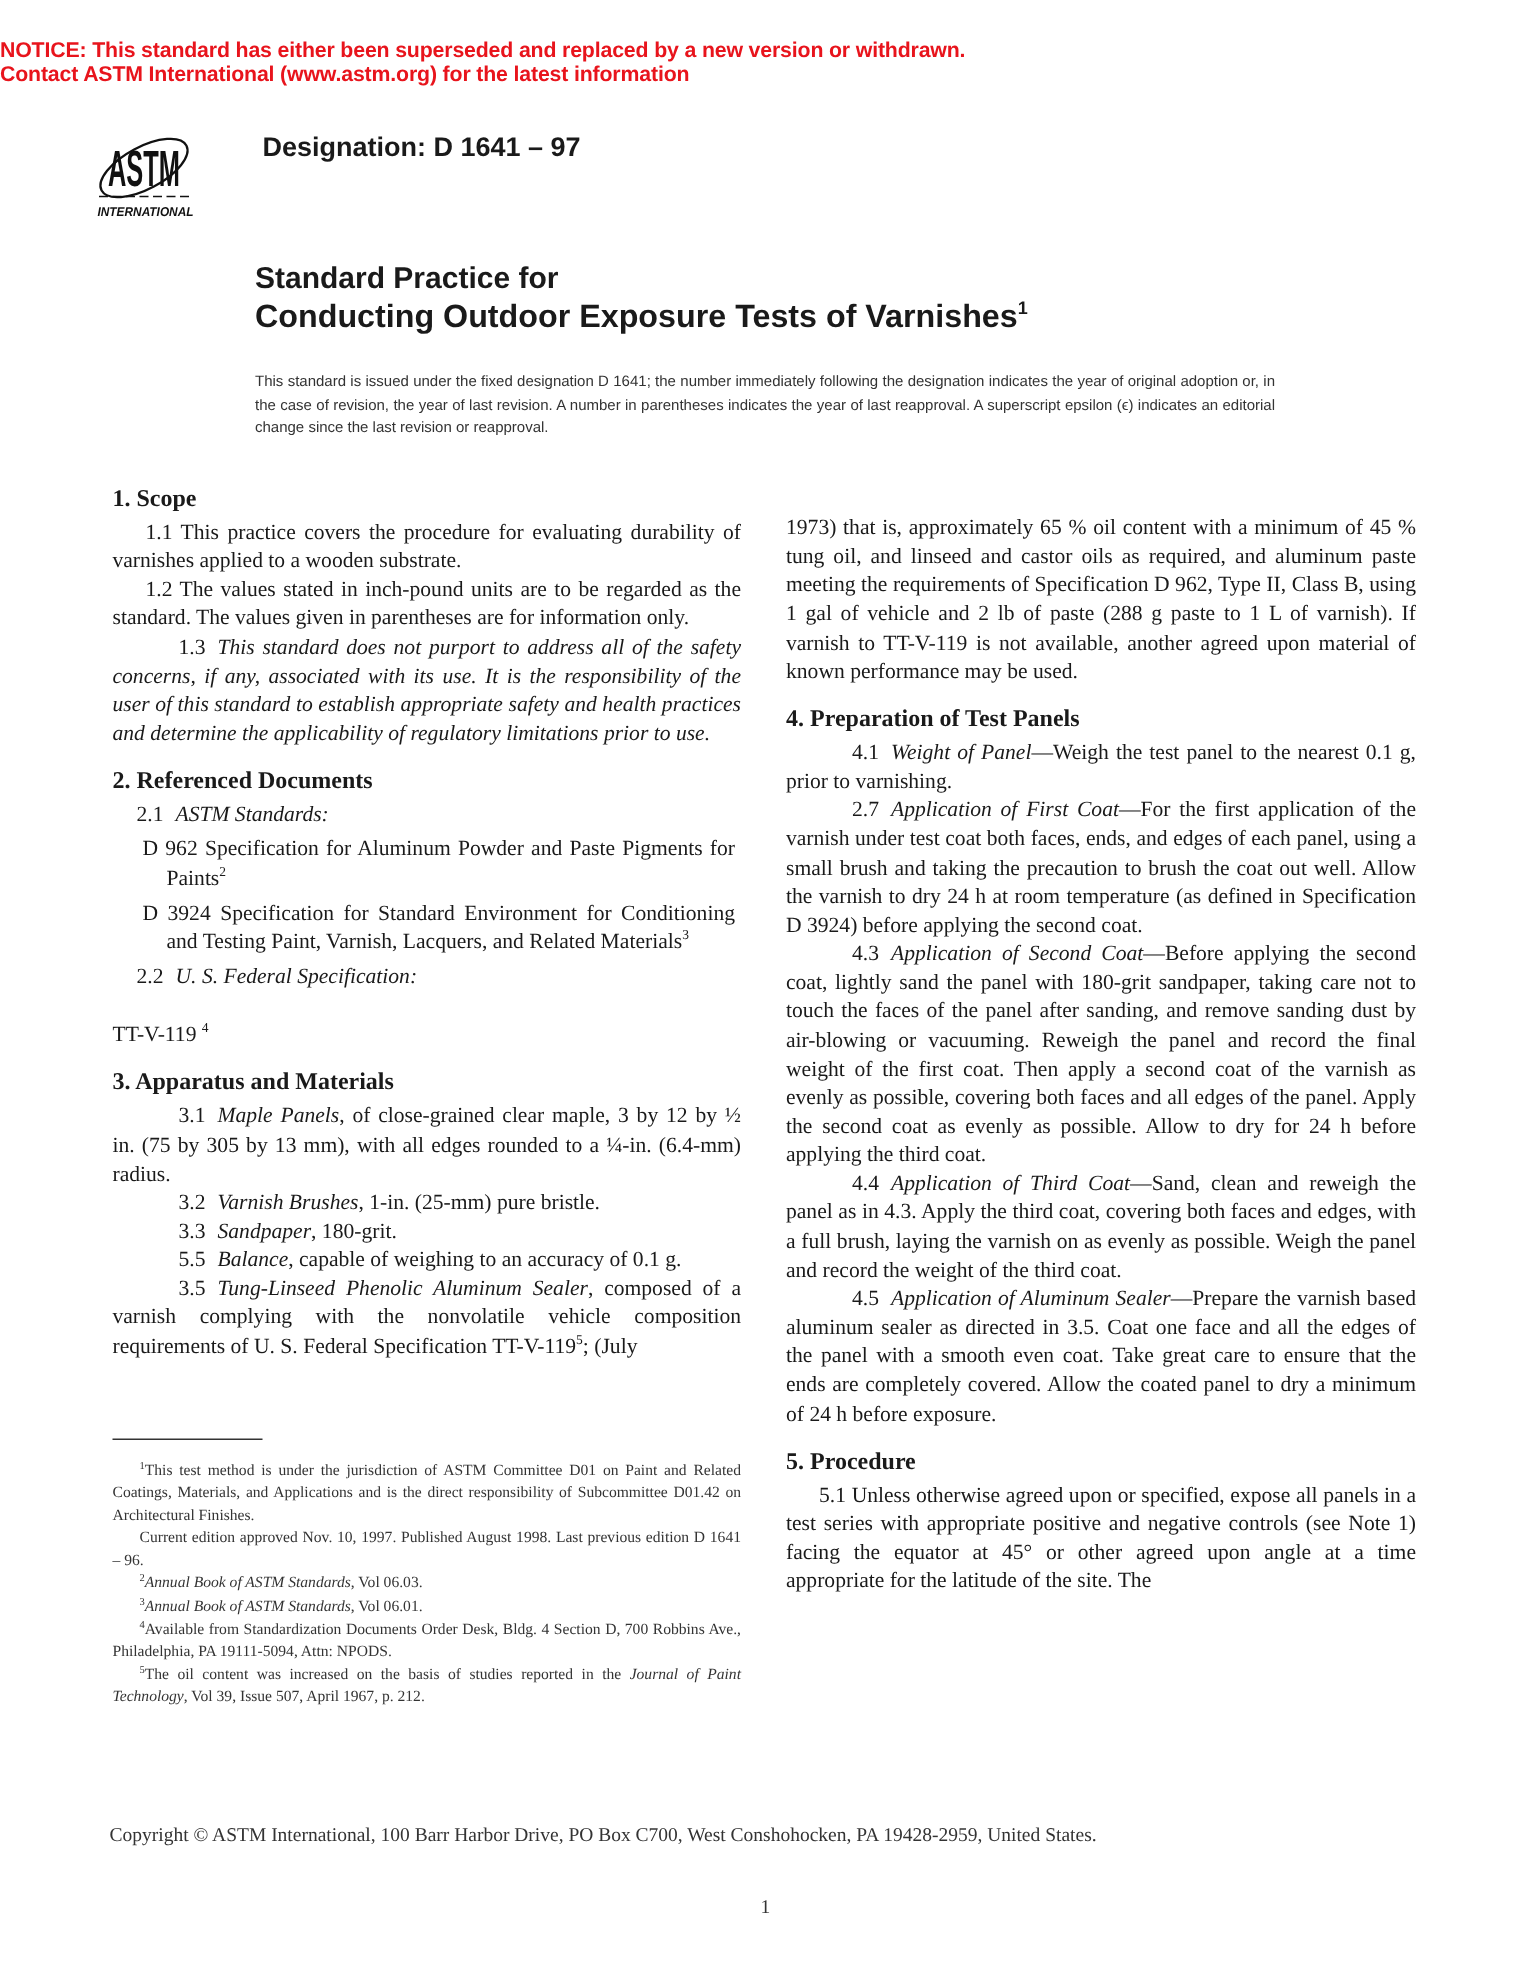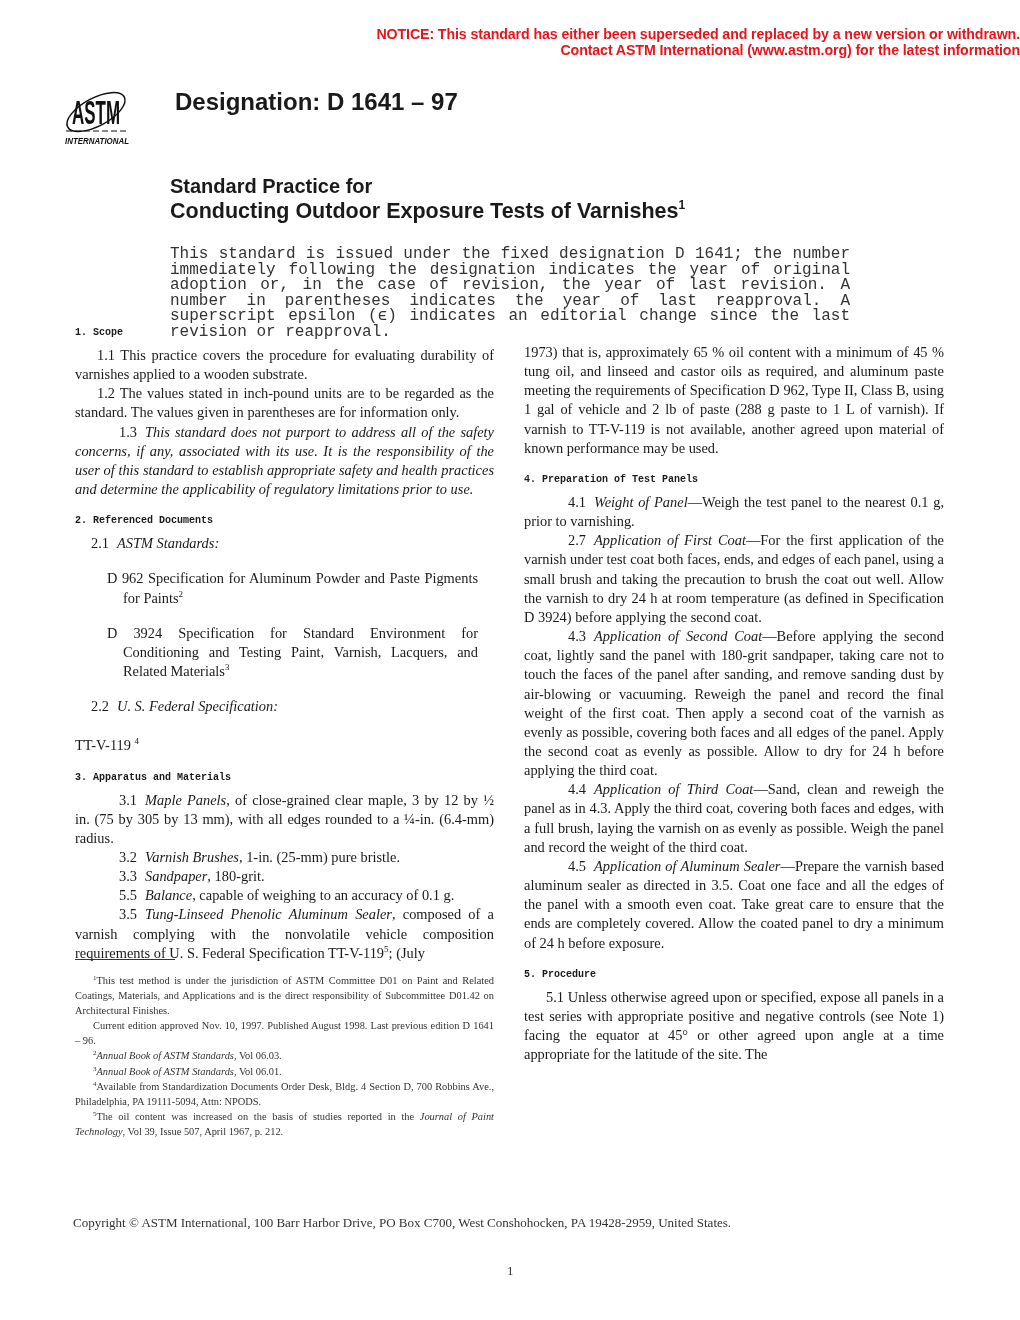"NOTICE: This standard has either" .notice { text-align: right -> left }
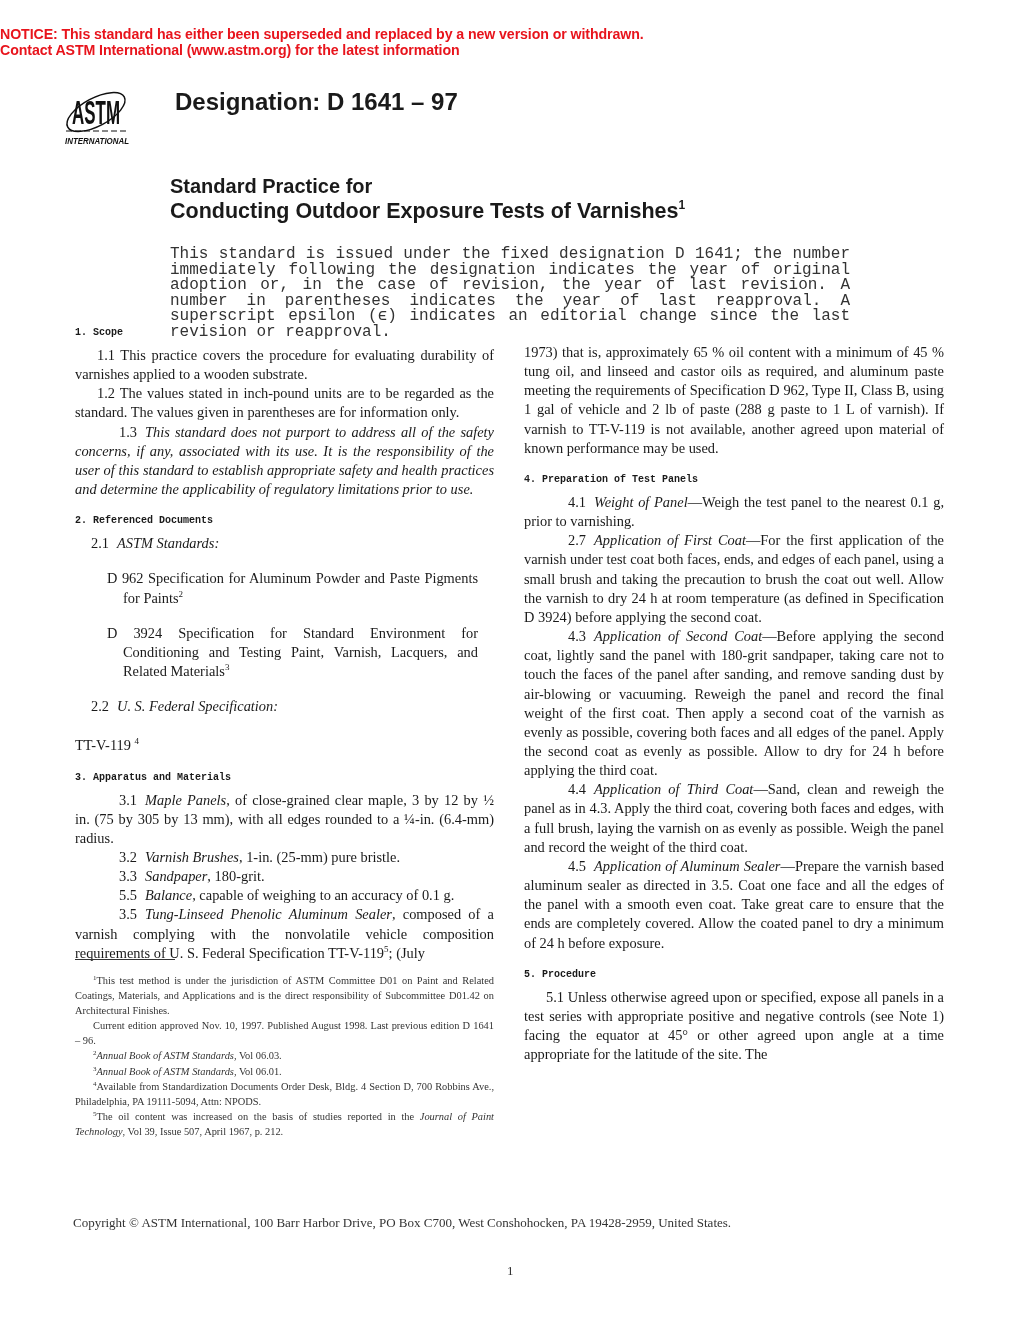"Designation: D 1641 – 97" .designation { font-size: 24px -> 18px }
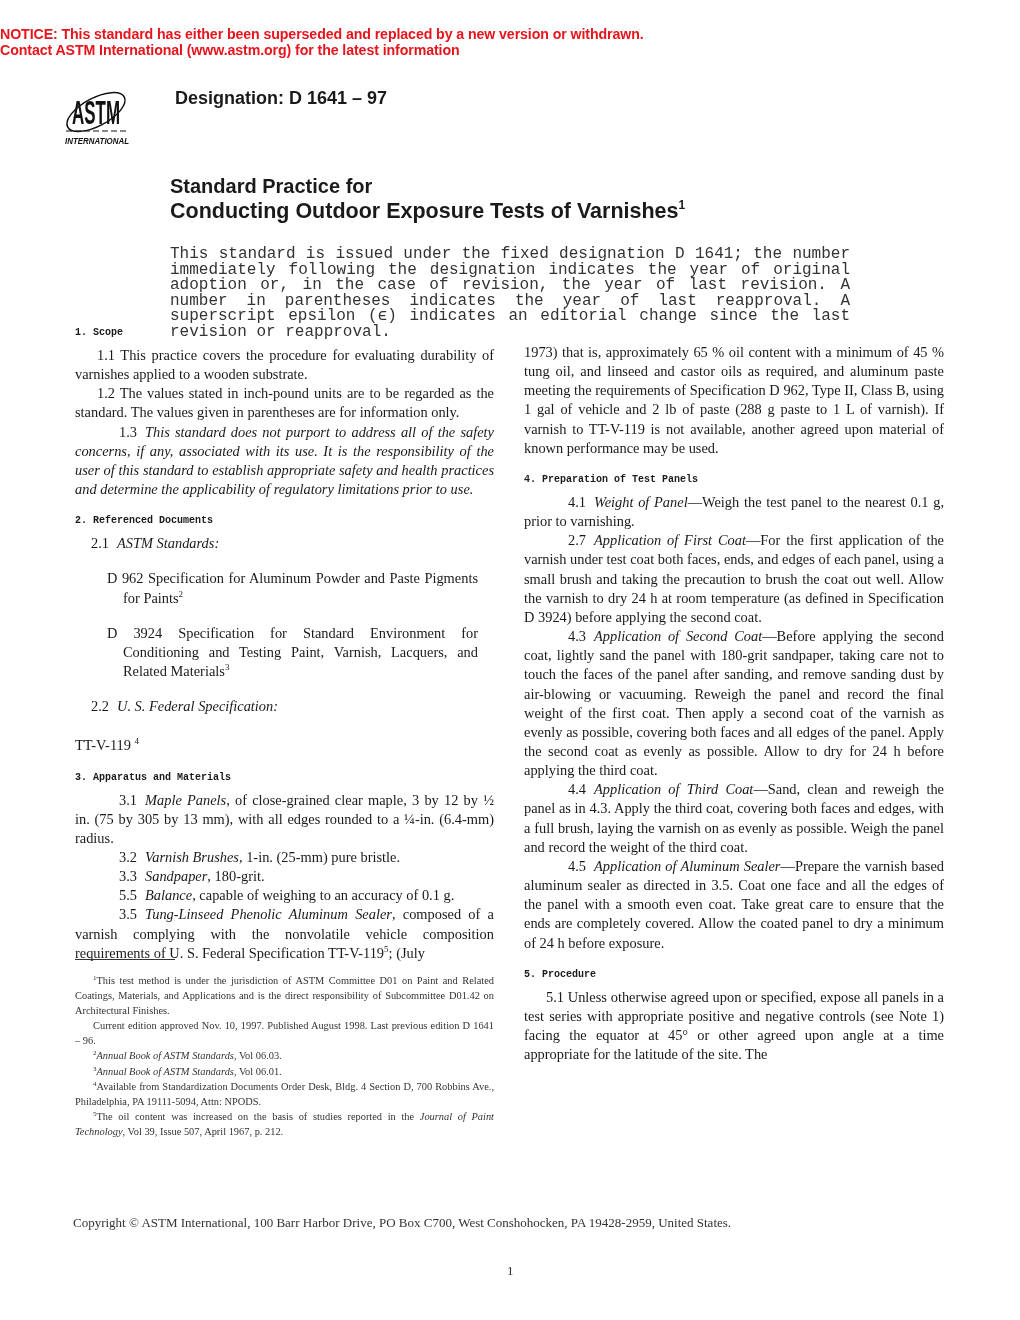"This standard is issued under" .issued { font-family: Liberation Mono, monospace -> Liberation Sans, sans-serif; font-size: 16px -> 10px }
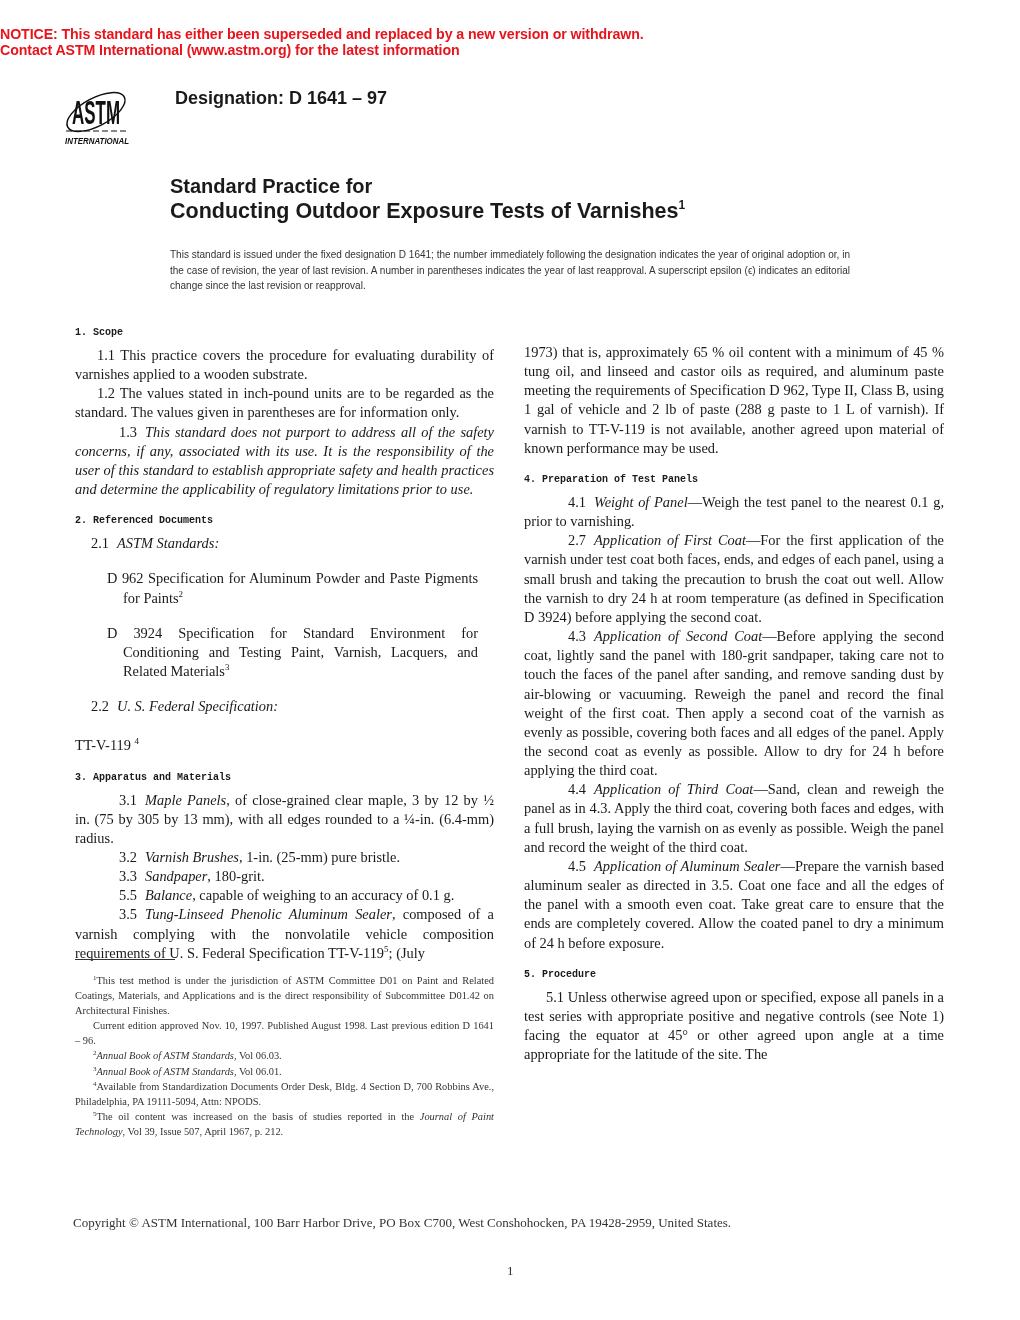"1. Scope" .col h2 { font-family: Liberation Mono, monospace -> none; font-size: 10px -> 16px }
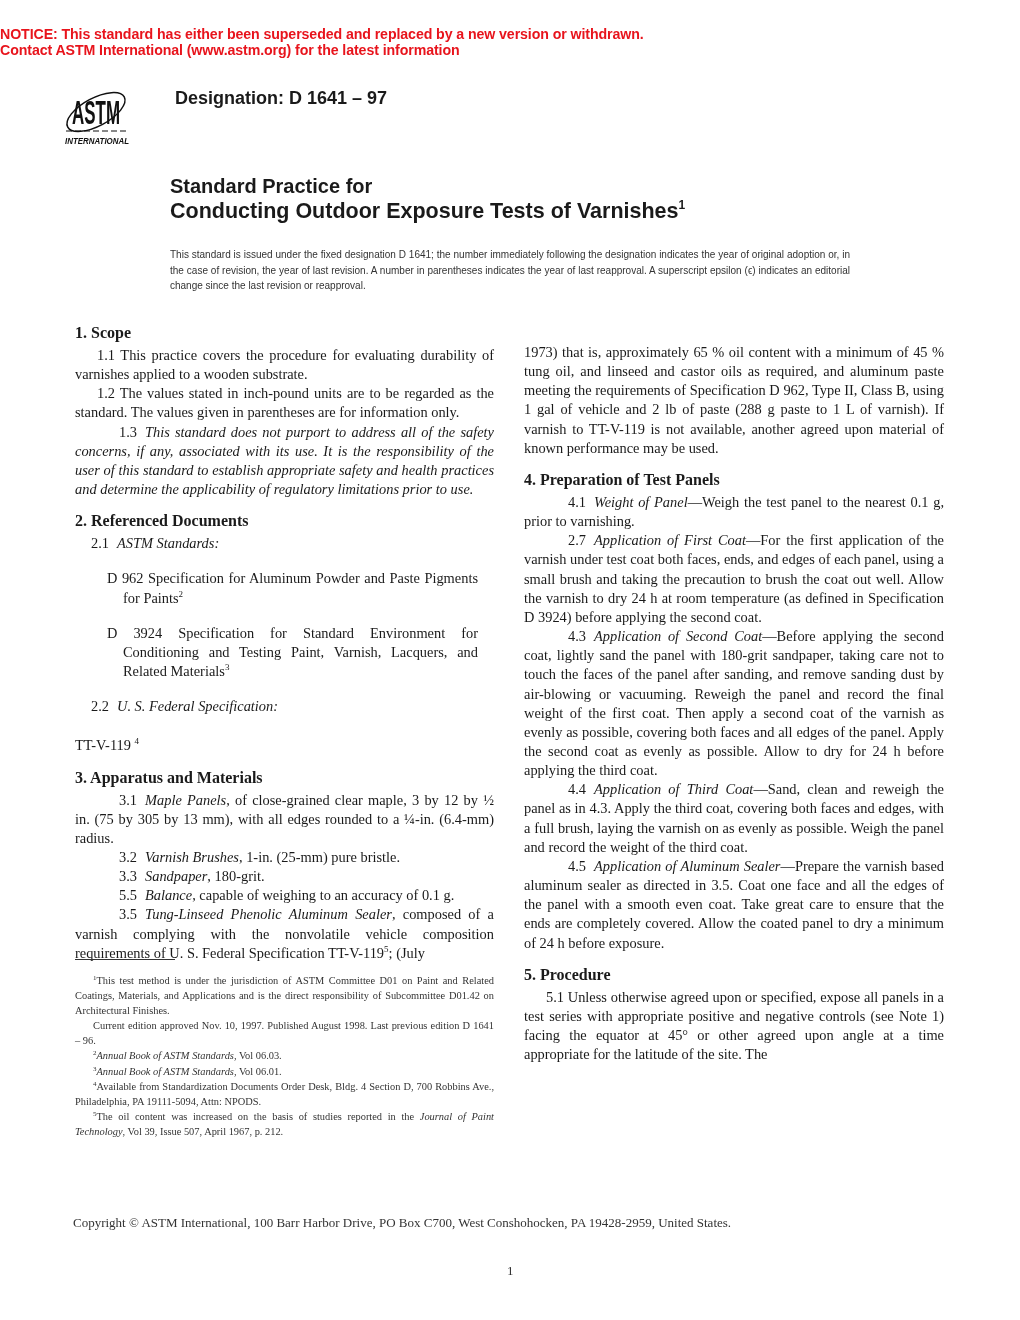"D 962 Specification for Aluminum" .col .ref { margin: 16px -> 4px }
